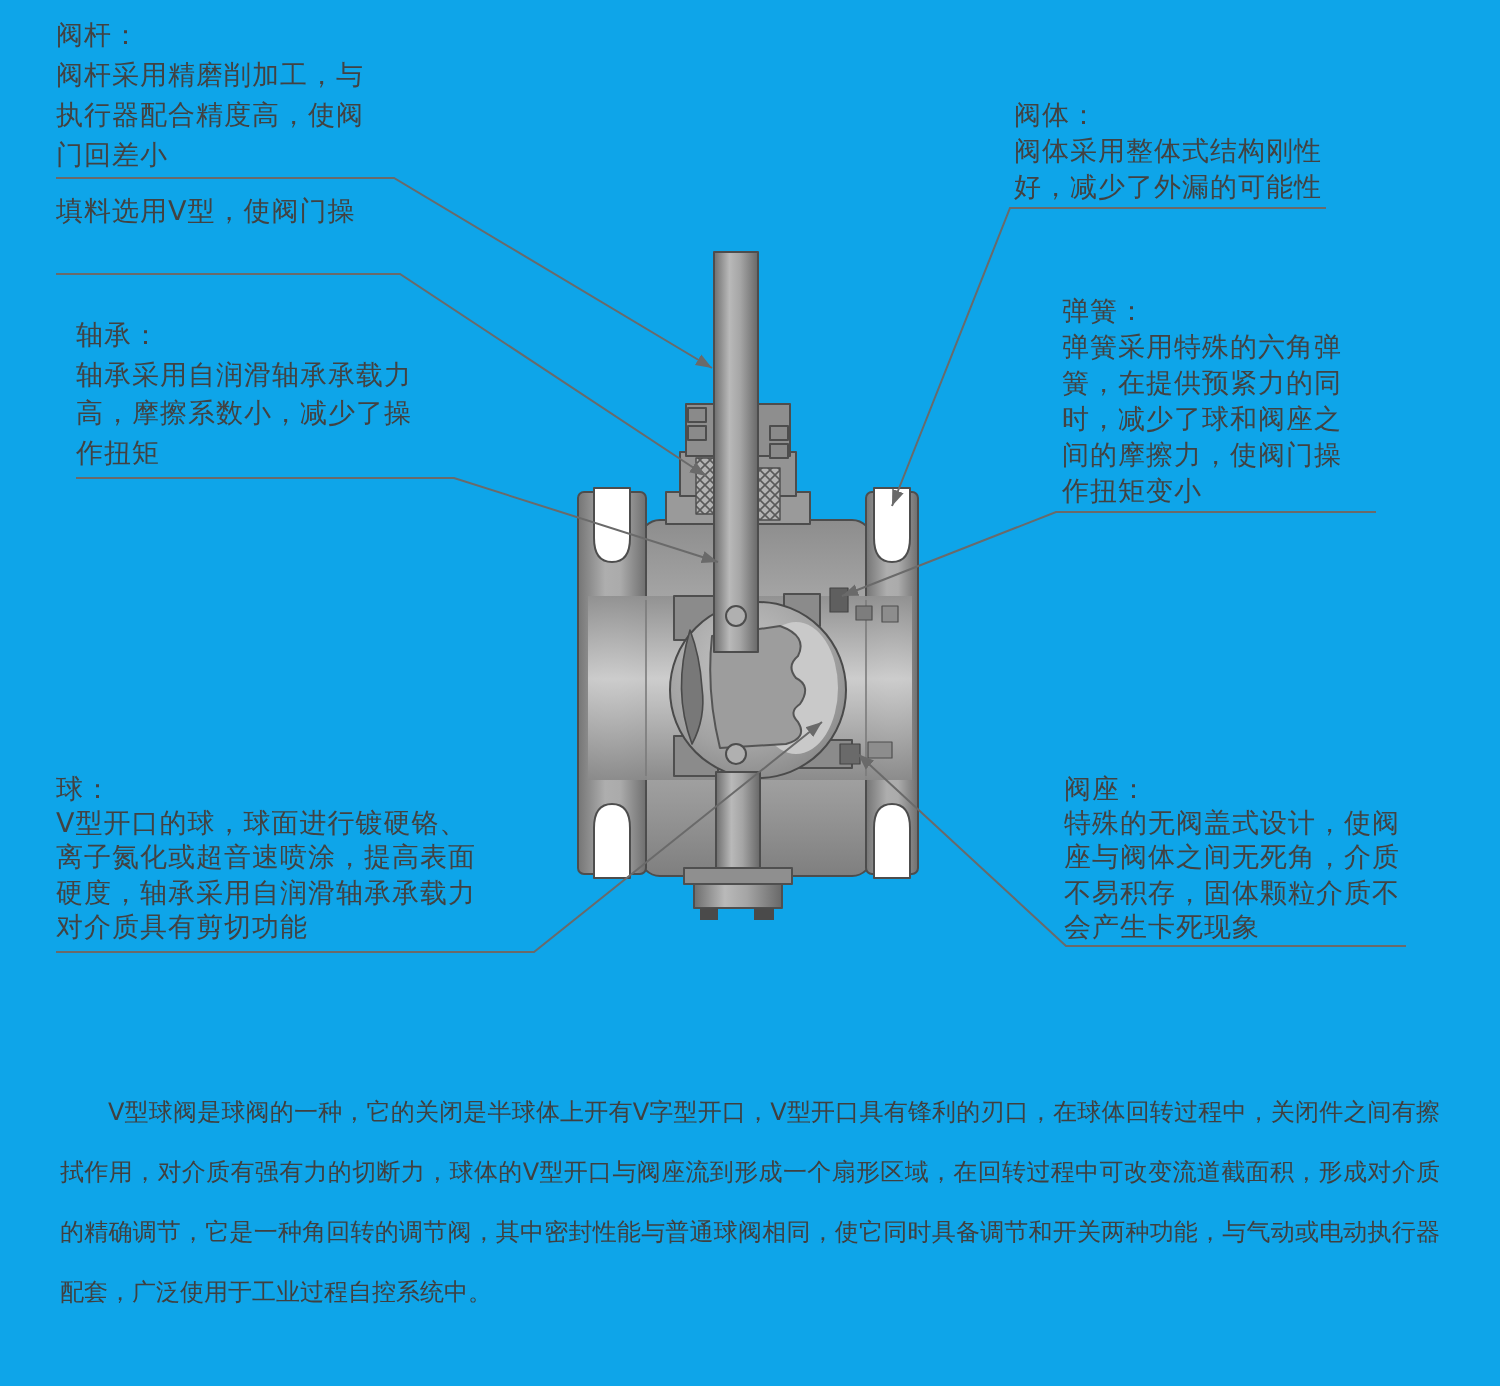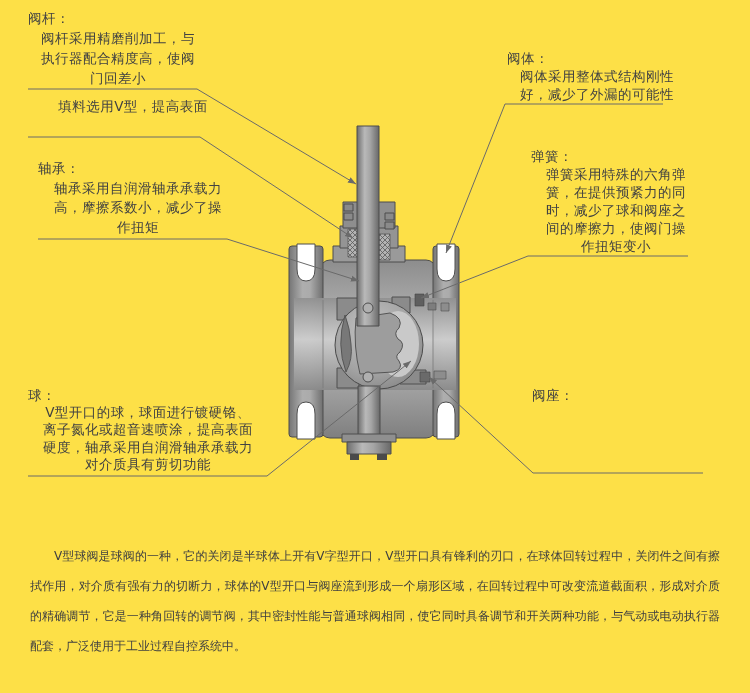"阀杆：" #stage { background: #fde047 -> #0ea5e9 }
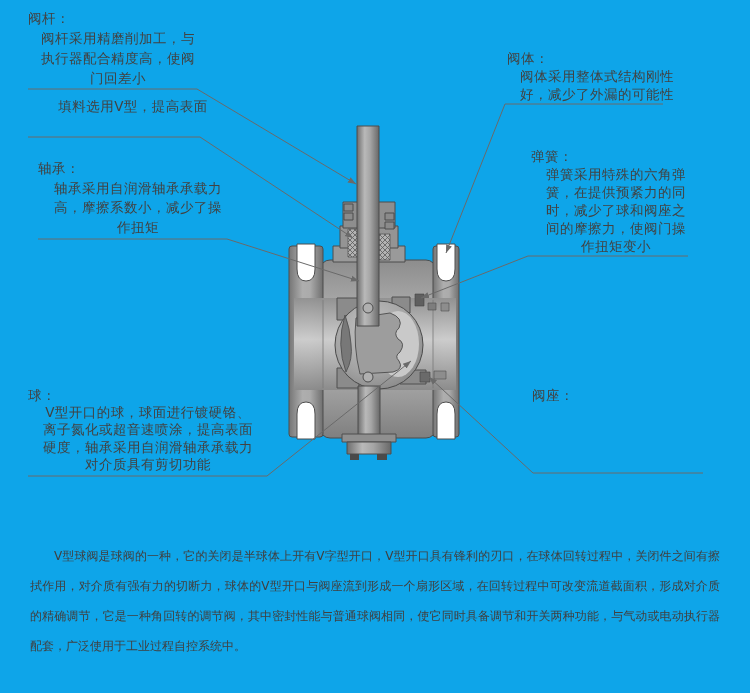"阀杆采用精磨削加工，与" .callout .c-body { text-align: center -> none }
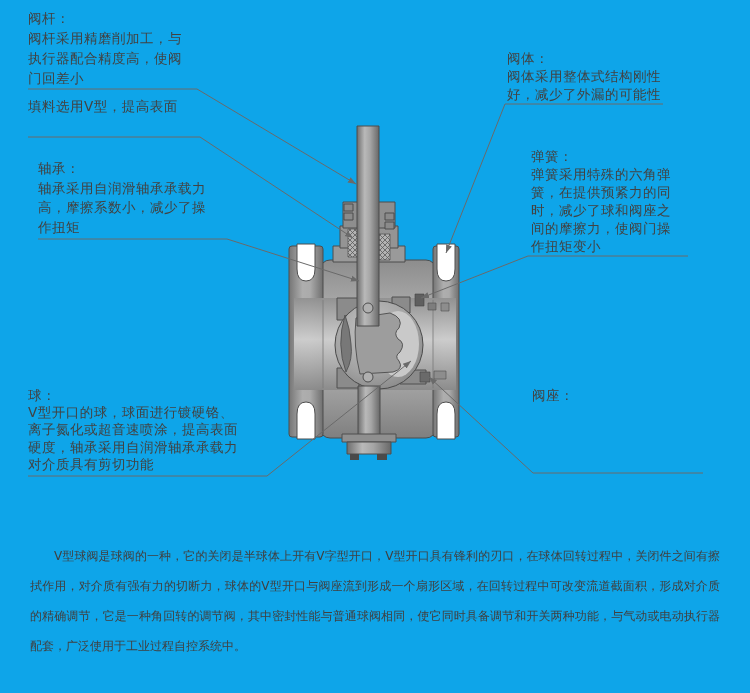"填料选用V型，提高表面" div.c-body { text: 提高表面 -> 使阀门操 }
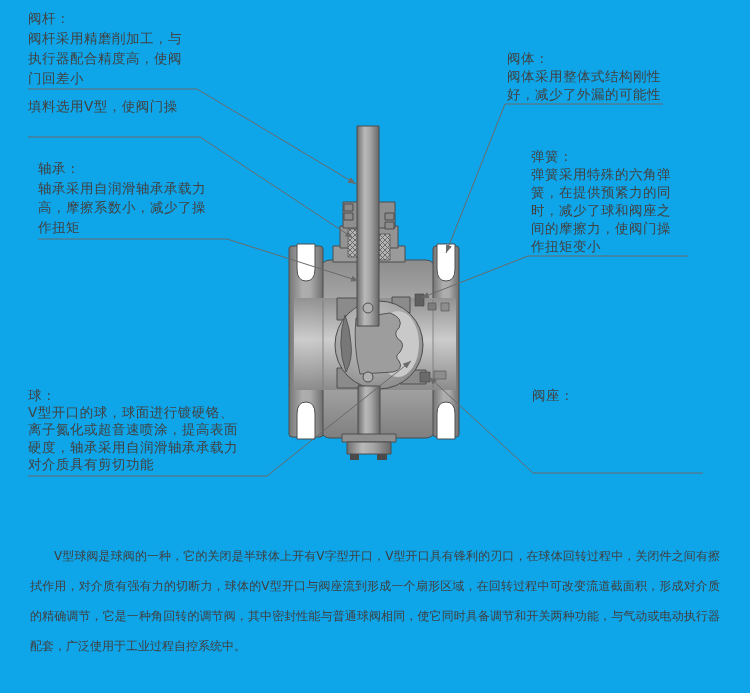"特殊的无阀盖式设计，使阀" div.c-body { html: none -> <div>特殊的无阀盖式设计，使阀 座与阀体之间无死角，介质 不易积存，固体颗粒介质不 会产生卡死现象</div> }
